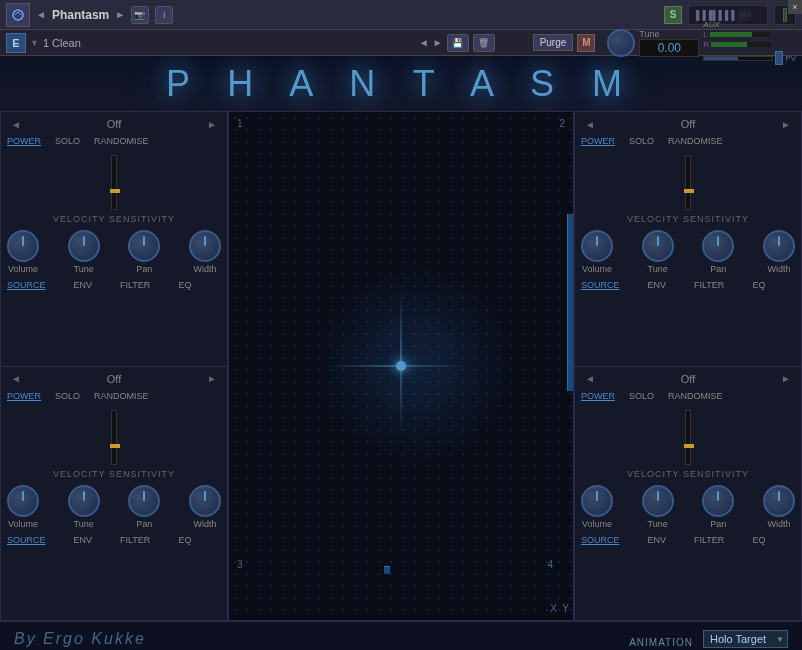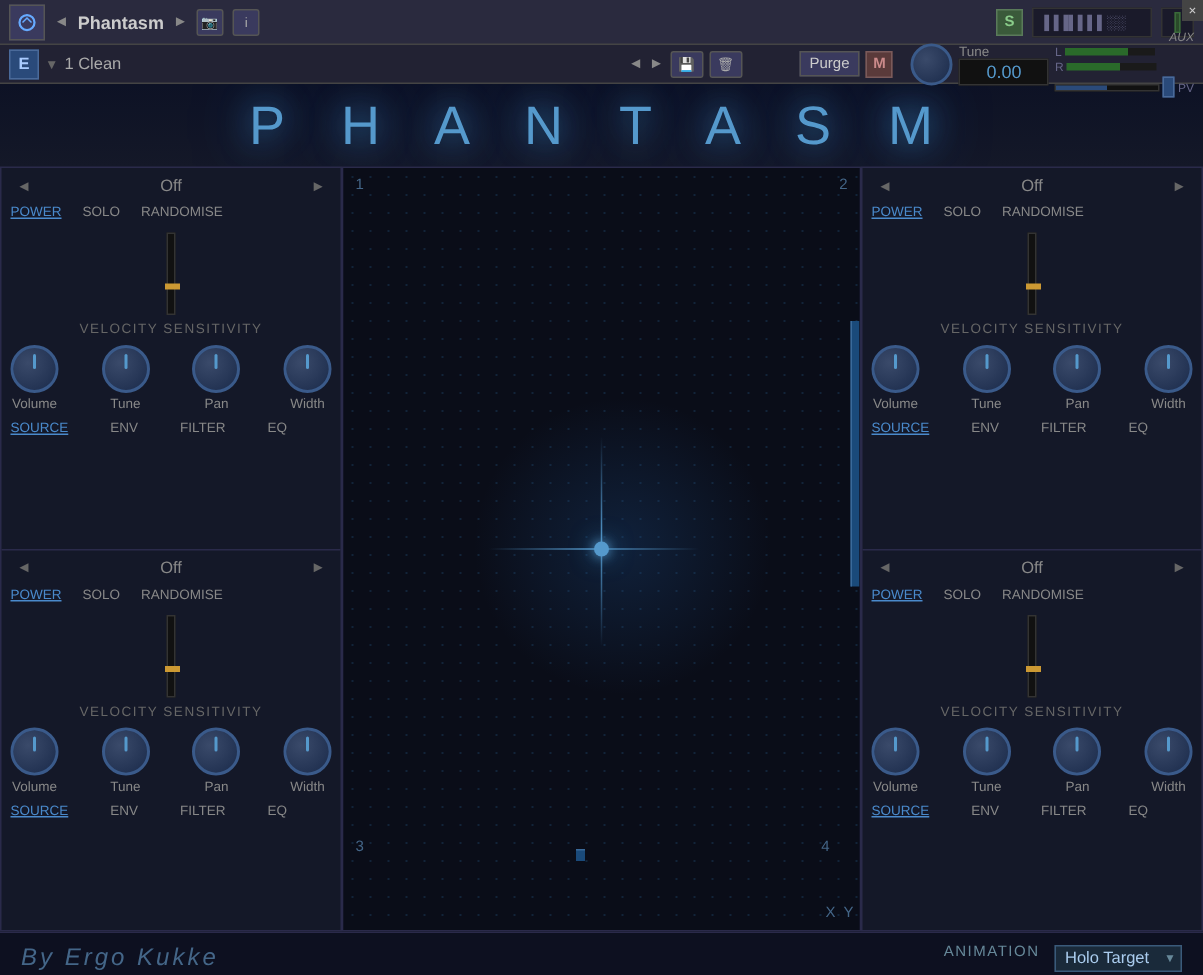"AUX" div { text-align: right -> none }
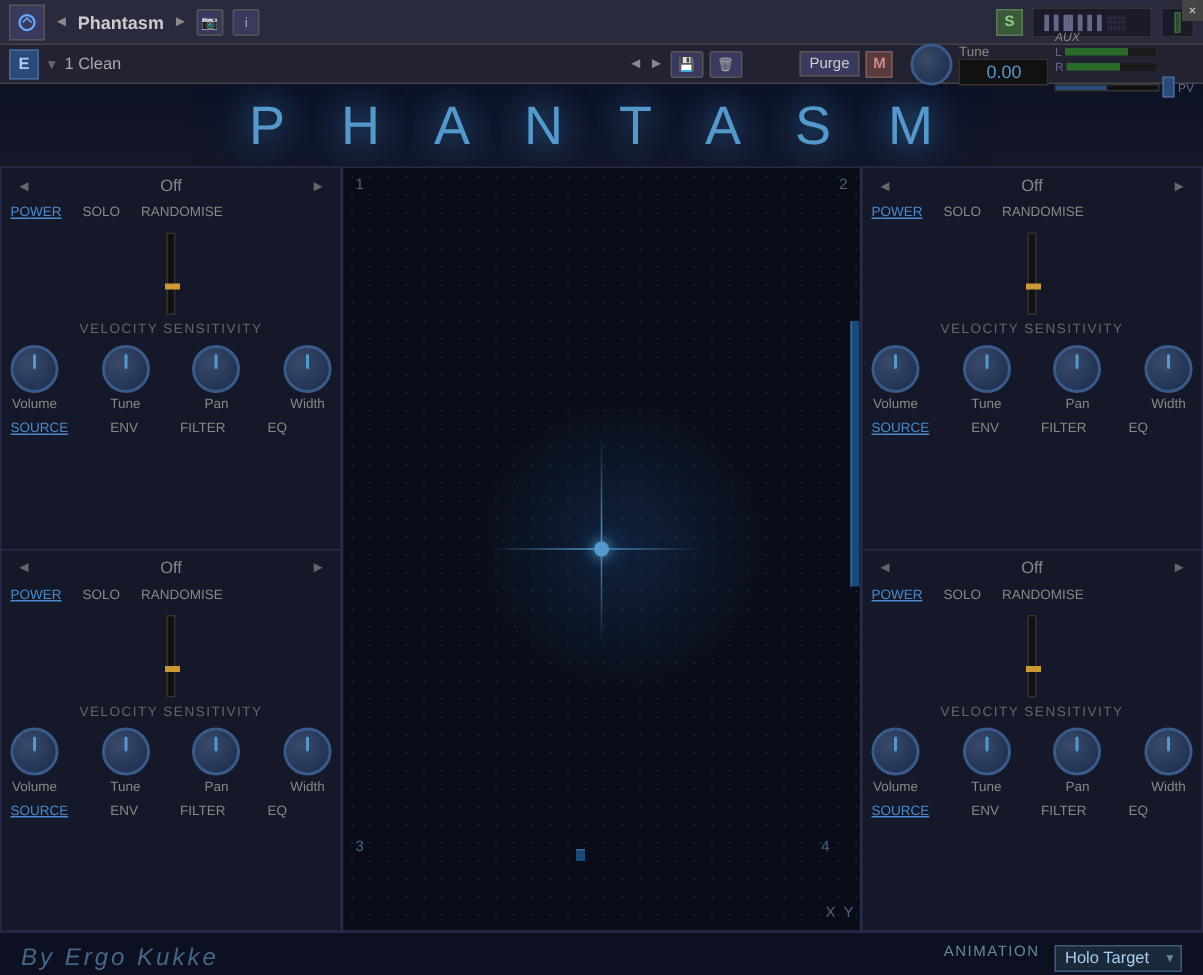"ANIMATION" .footer-right { align-items: flex-start -> flex-end }
